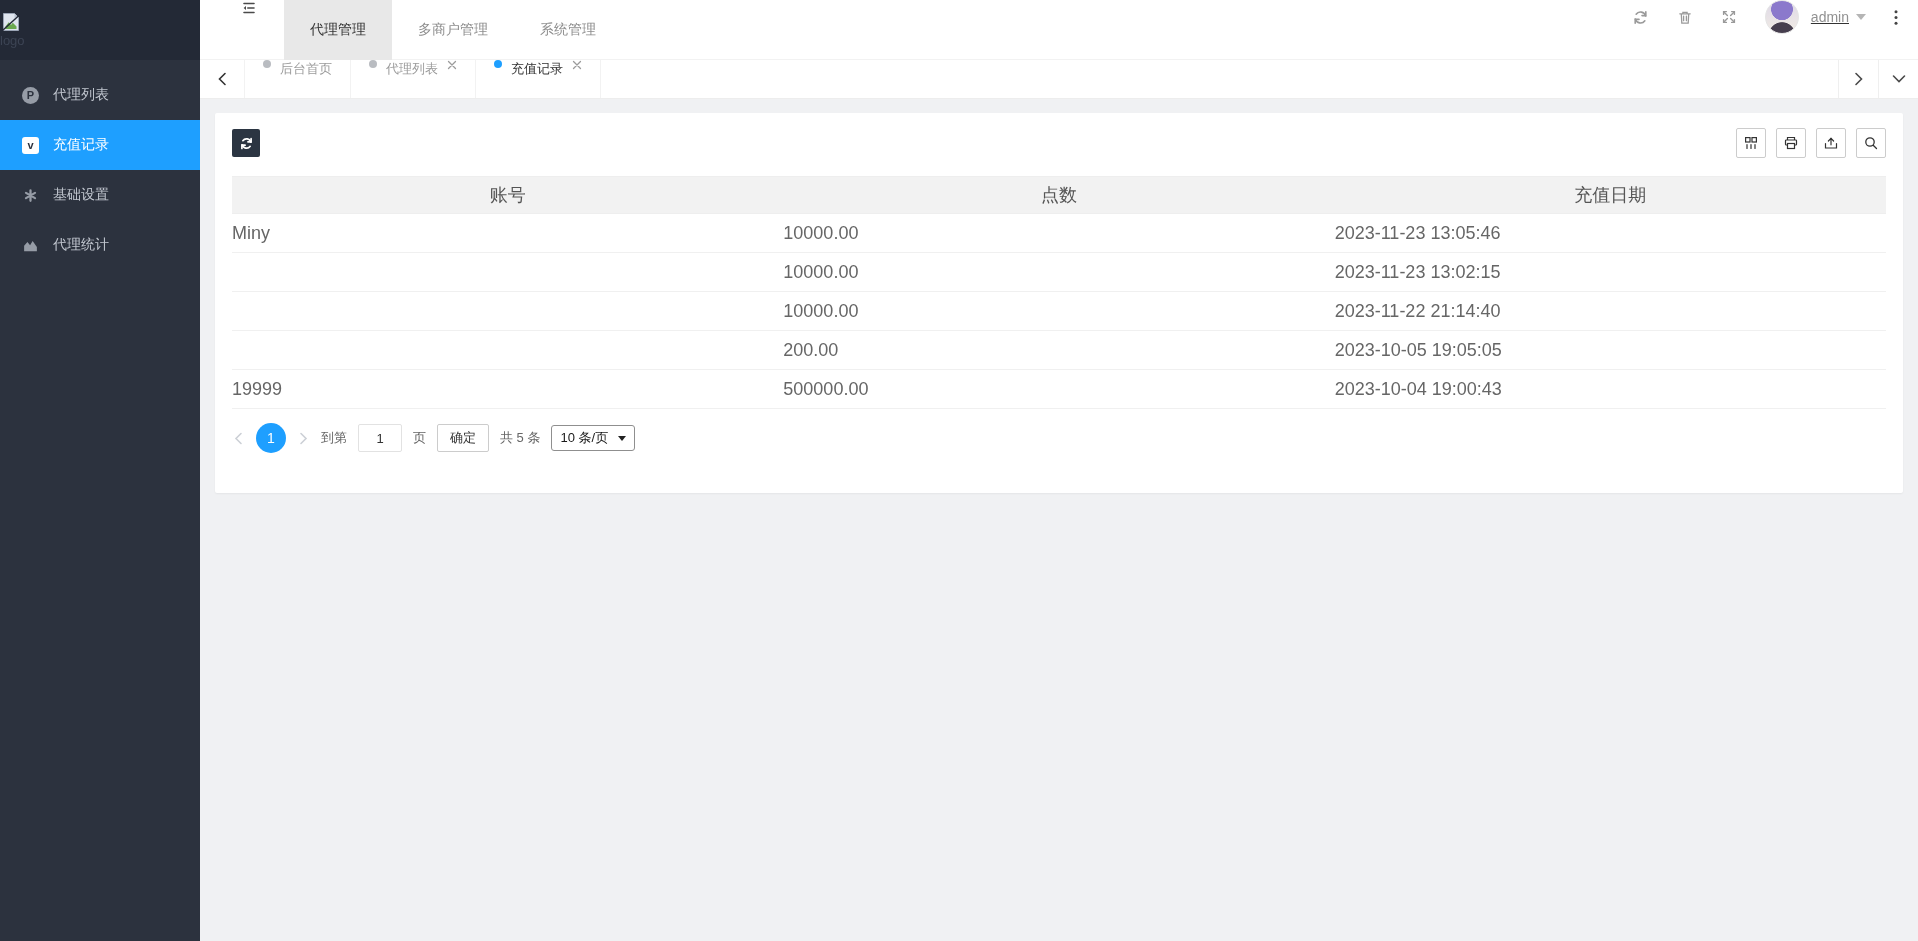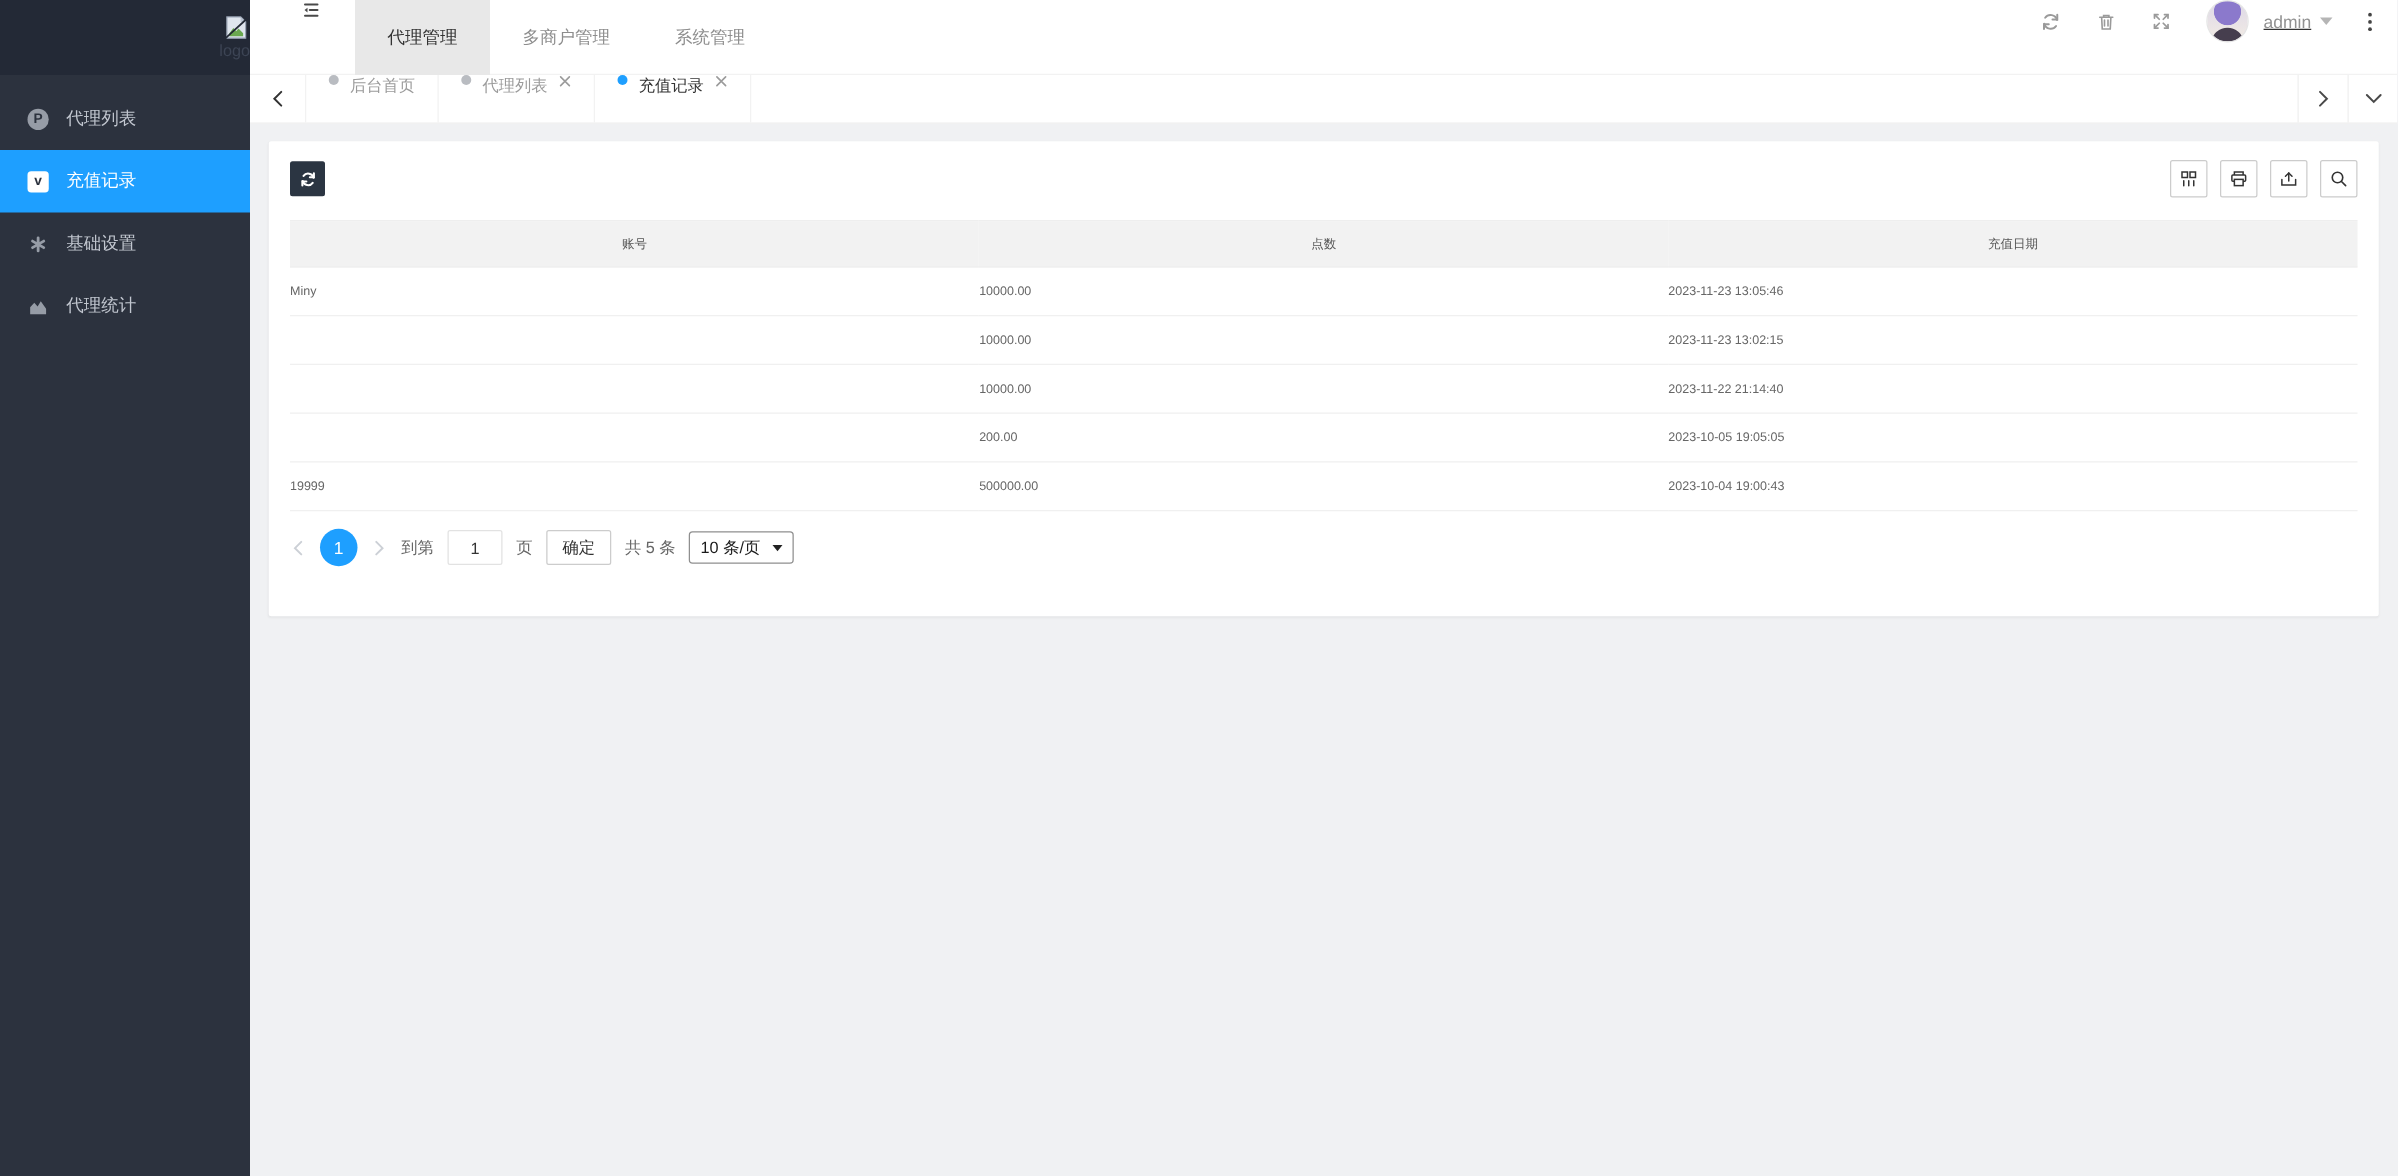"logo" .logo-area { align-items: flex-end -> flex-start }
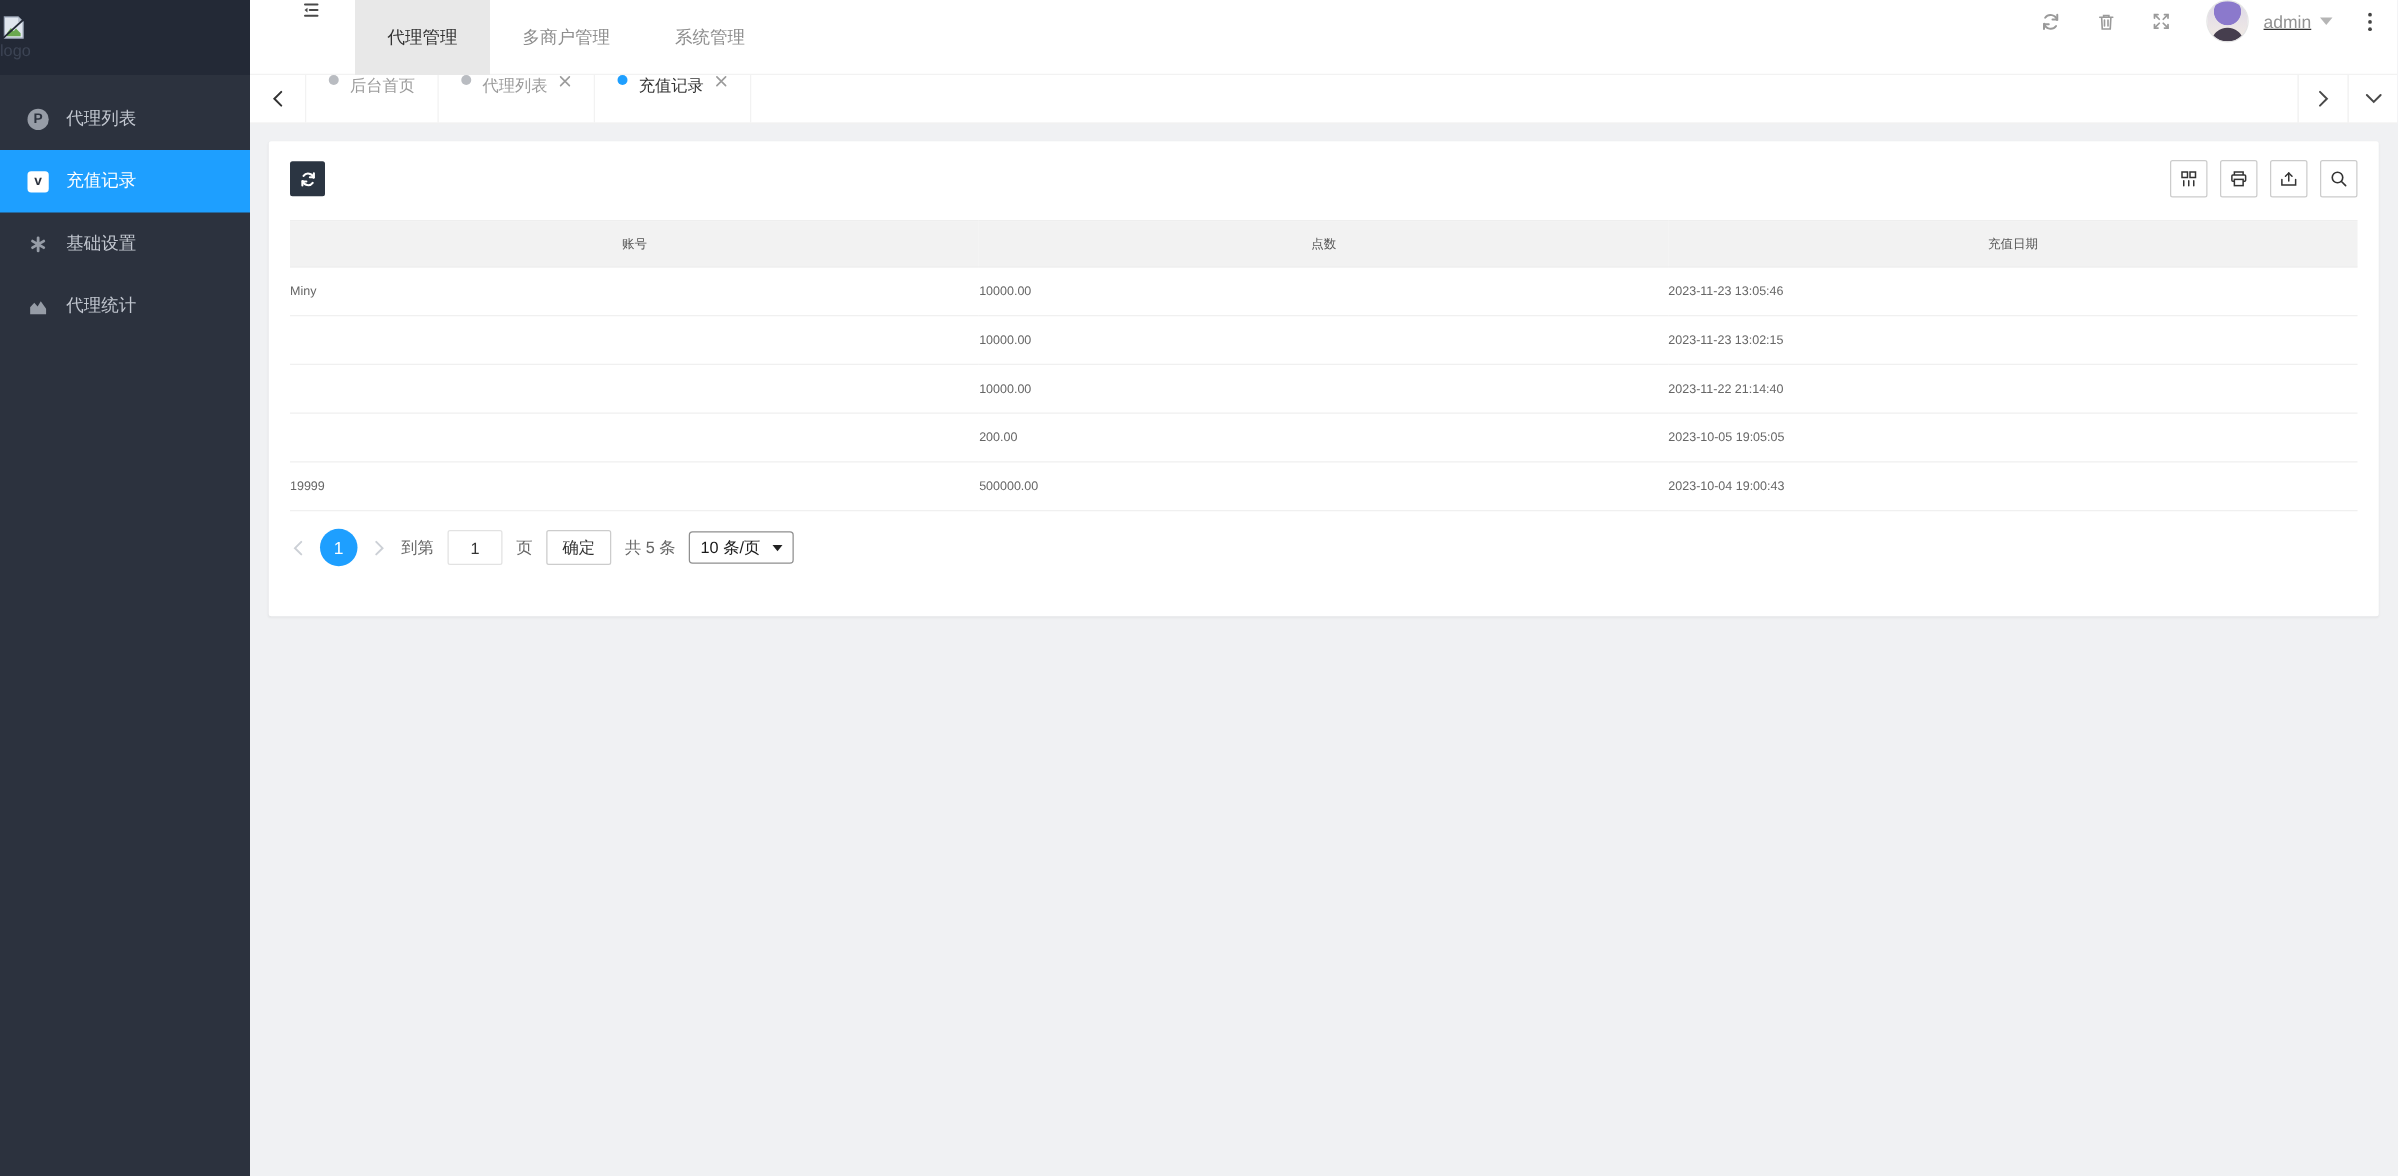"账号" table { font-size: 10px -> 18px }
